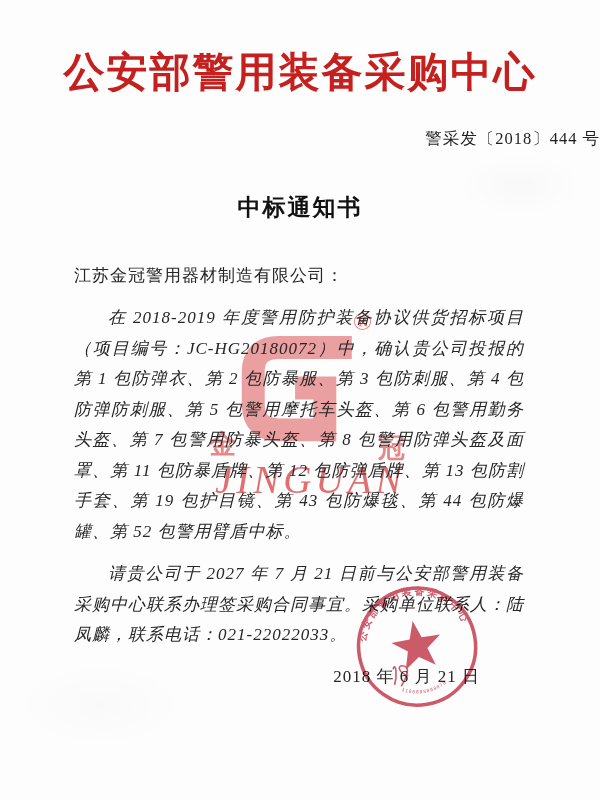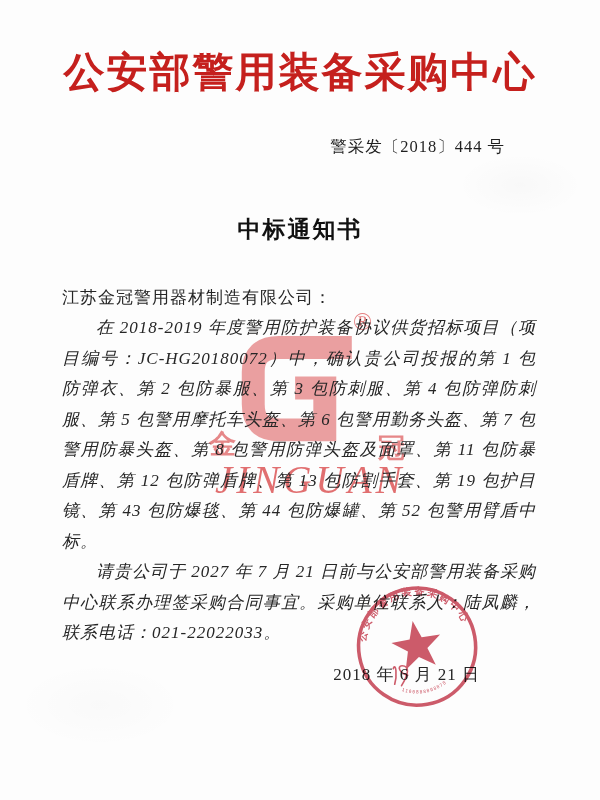"警采发〔2018〕444 号" .doc-number { margin-top: 40px -> 32px; padding-right: 95px -> none }
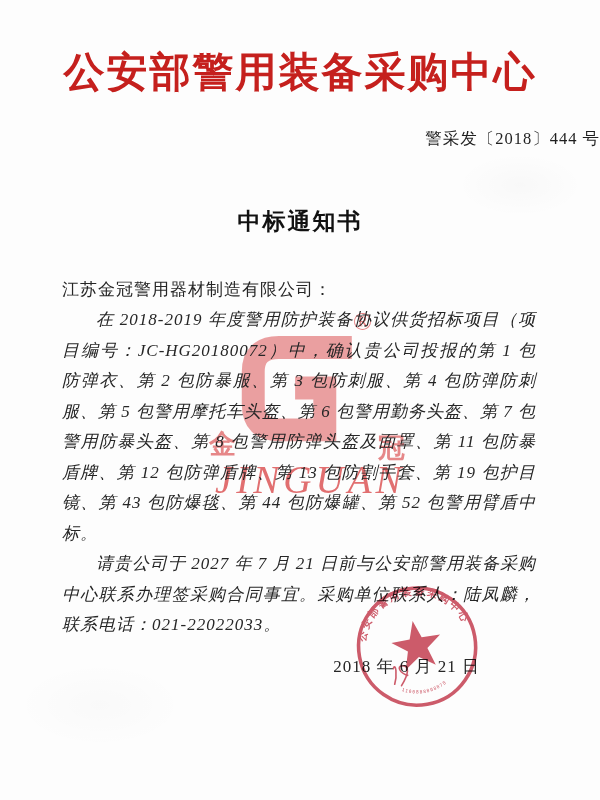"中标通知书" .doc-title { margin-top: 56px -> 42px }
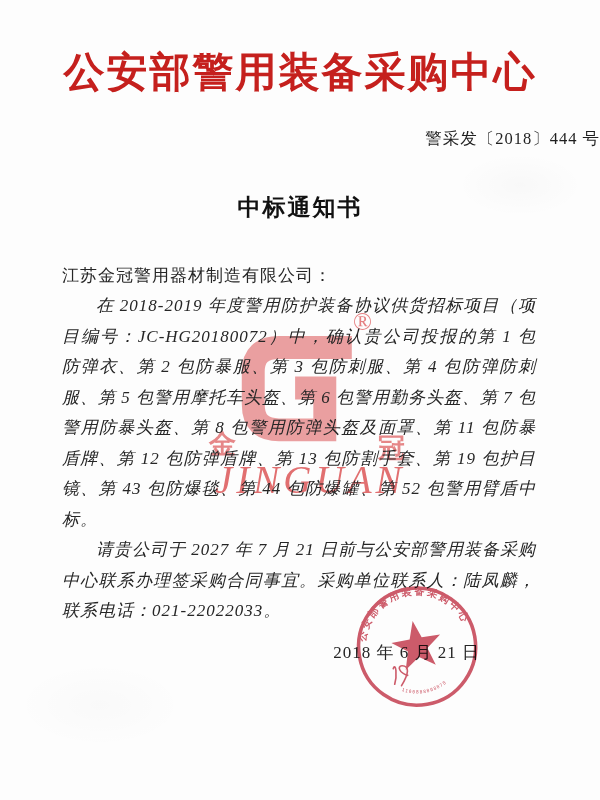"江苏金冠警用器材制造有限公司：" .body-text p { margin: 0 -> 12px }
